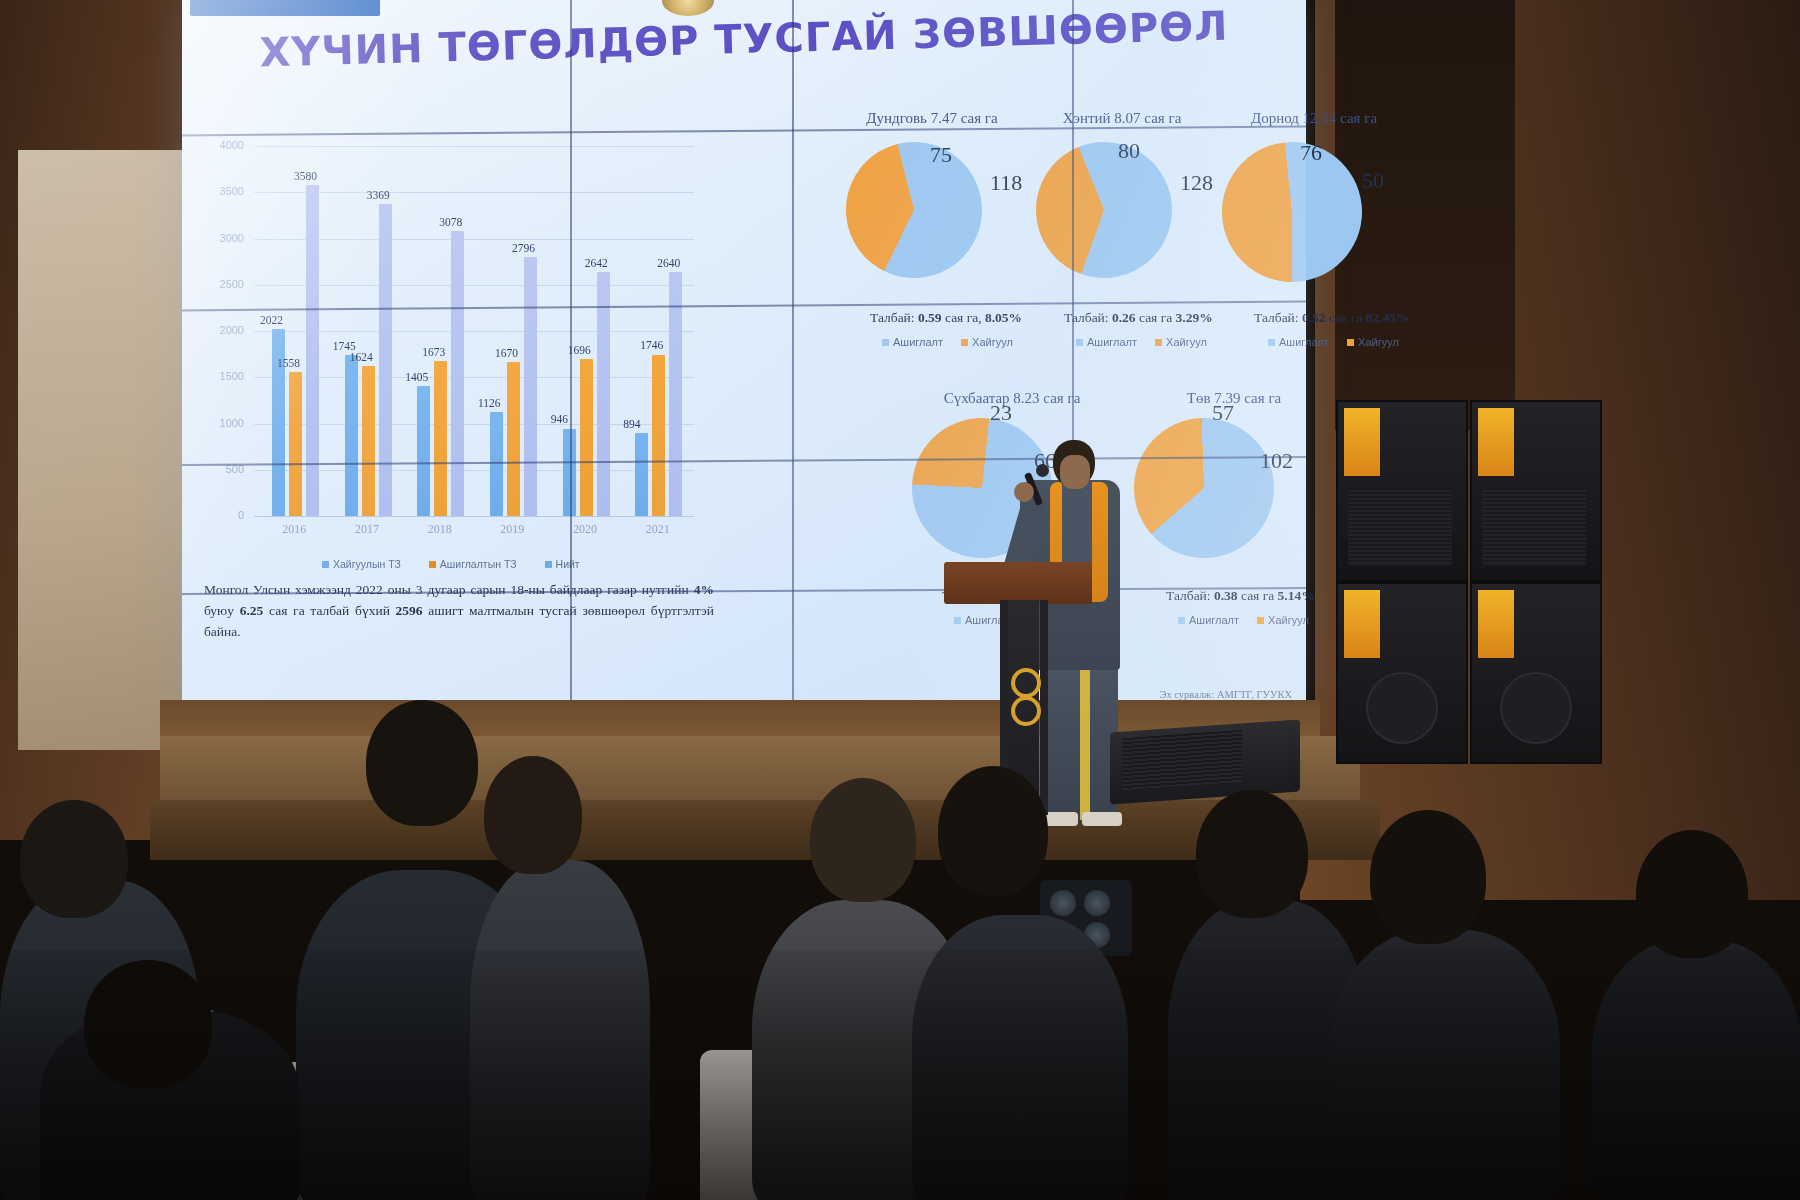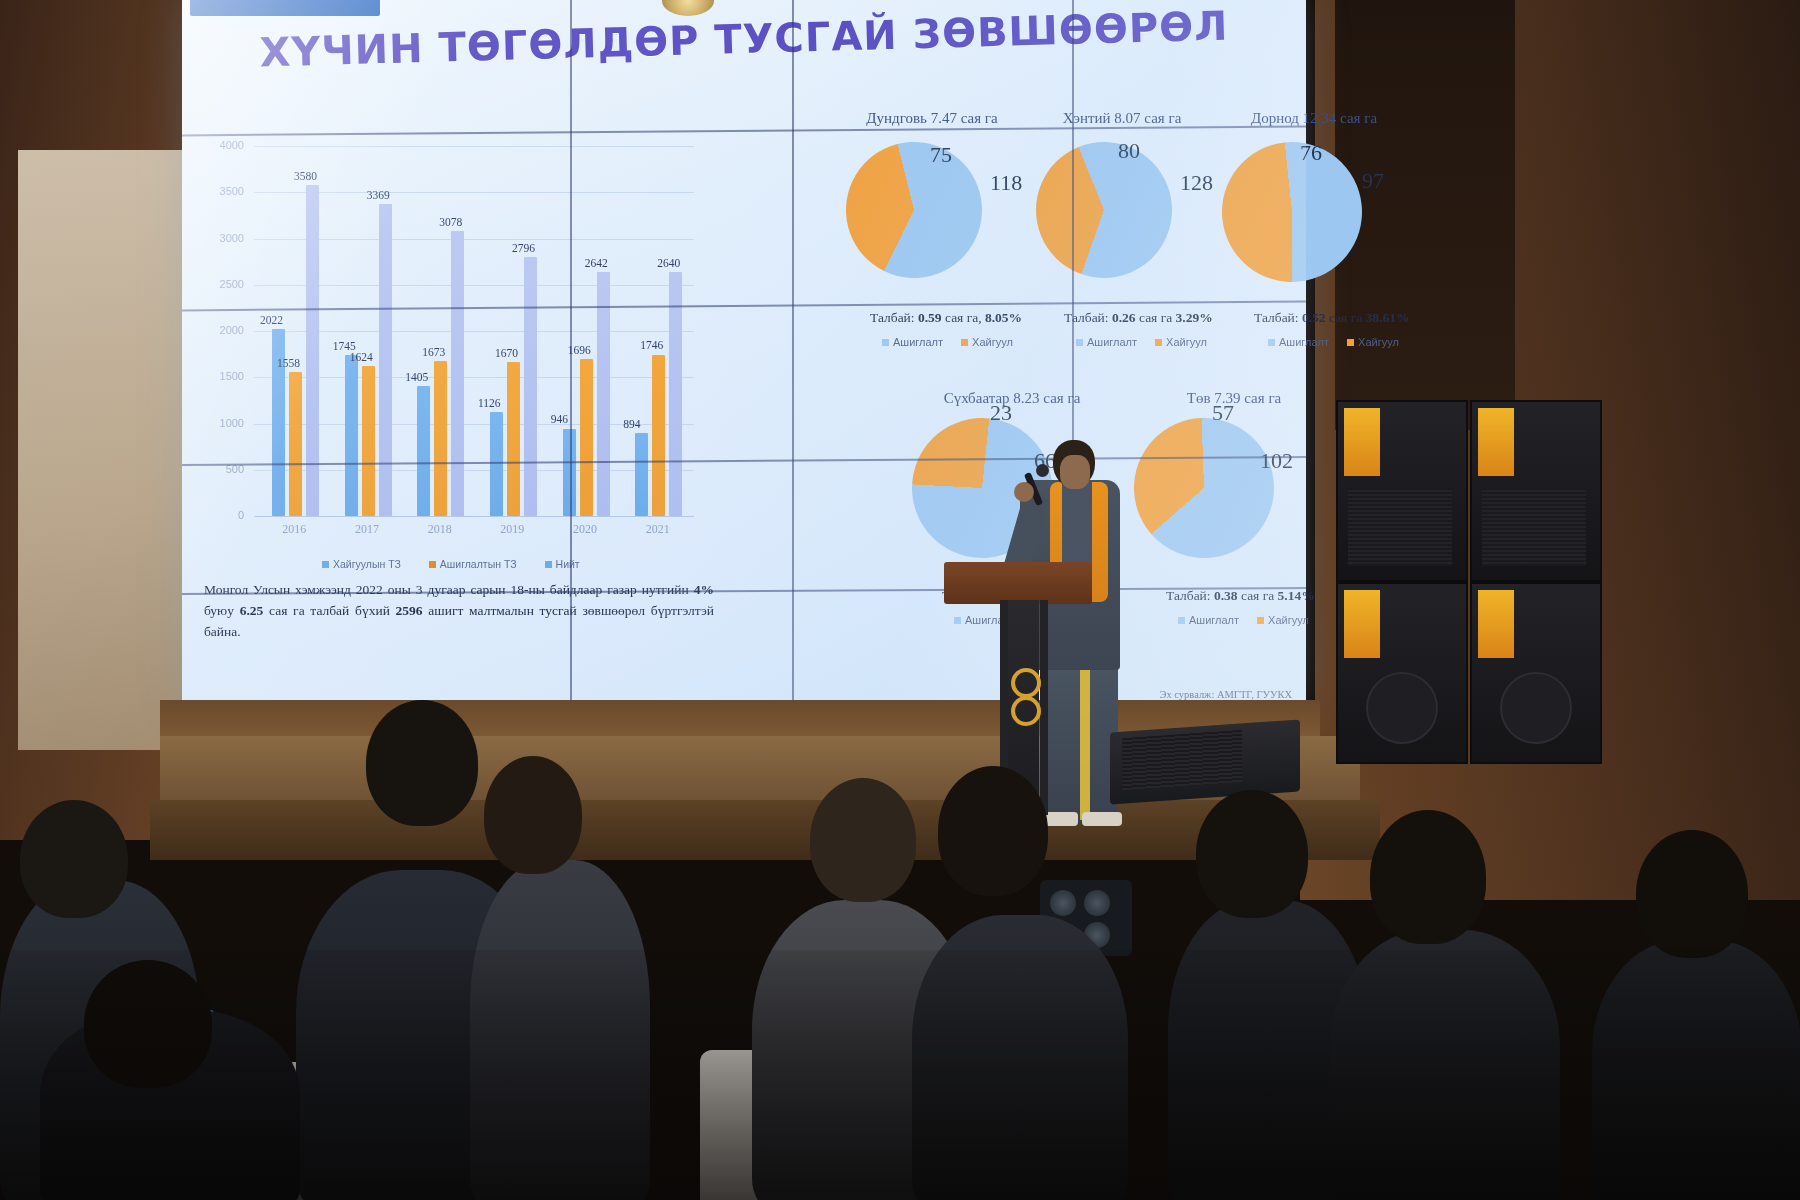"97" div.pie-num { text: 97 -> 50 }
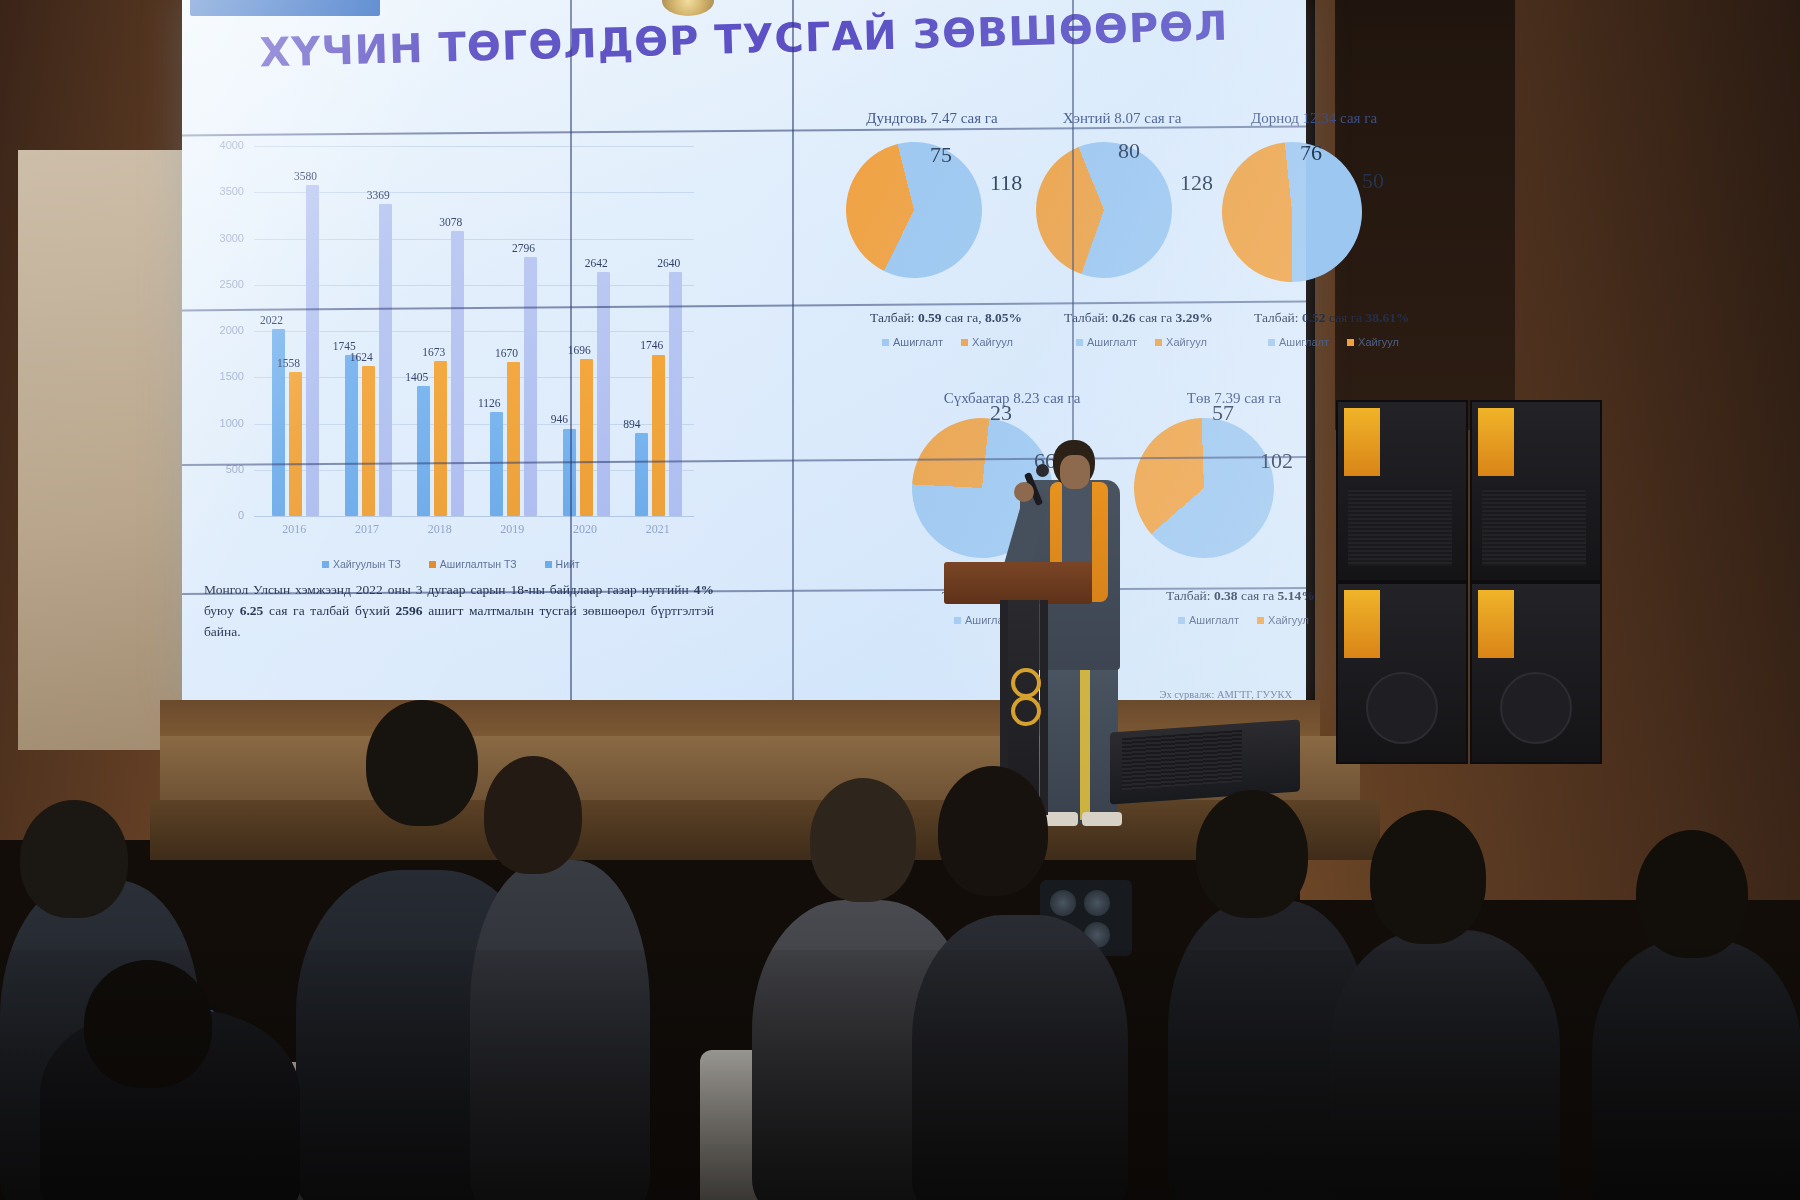"38.61%" b { text: 38.61% -> 82.45% }
